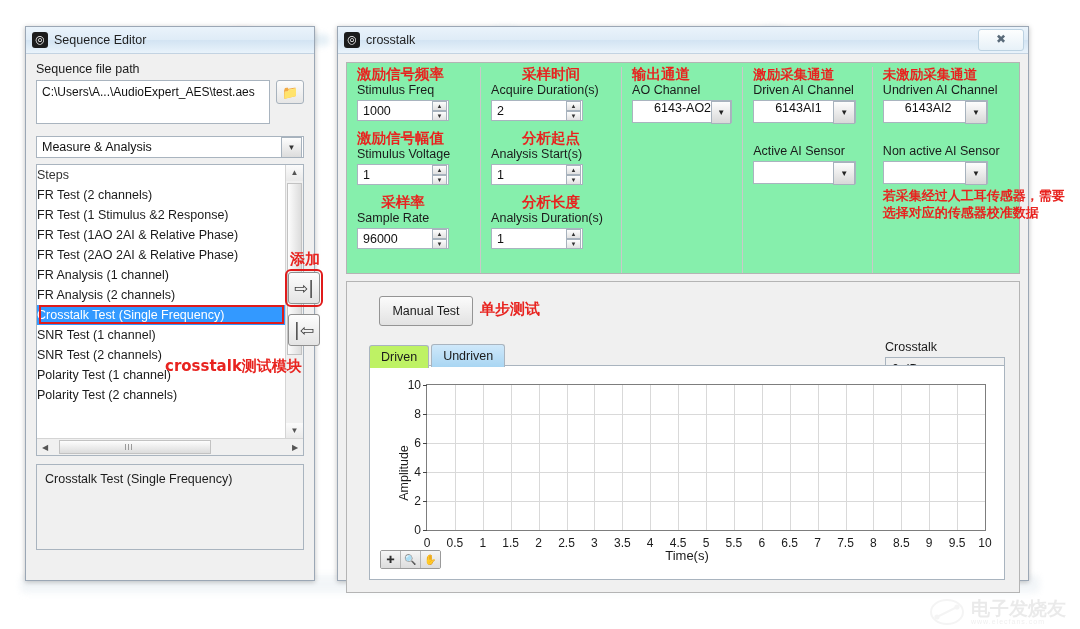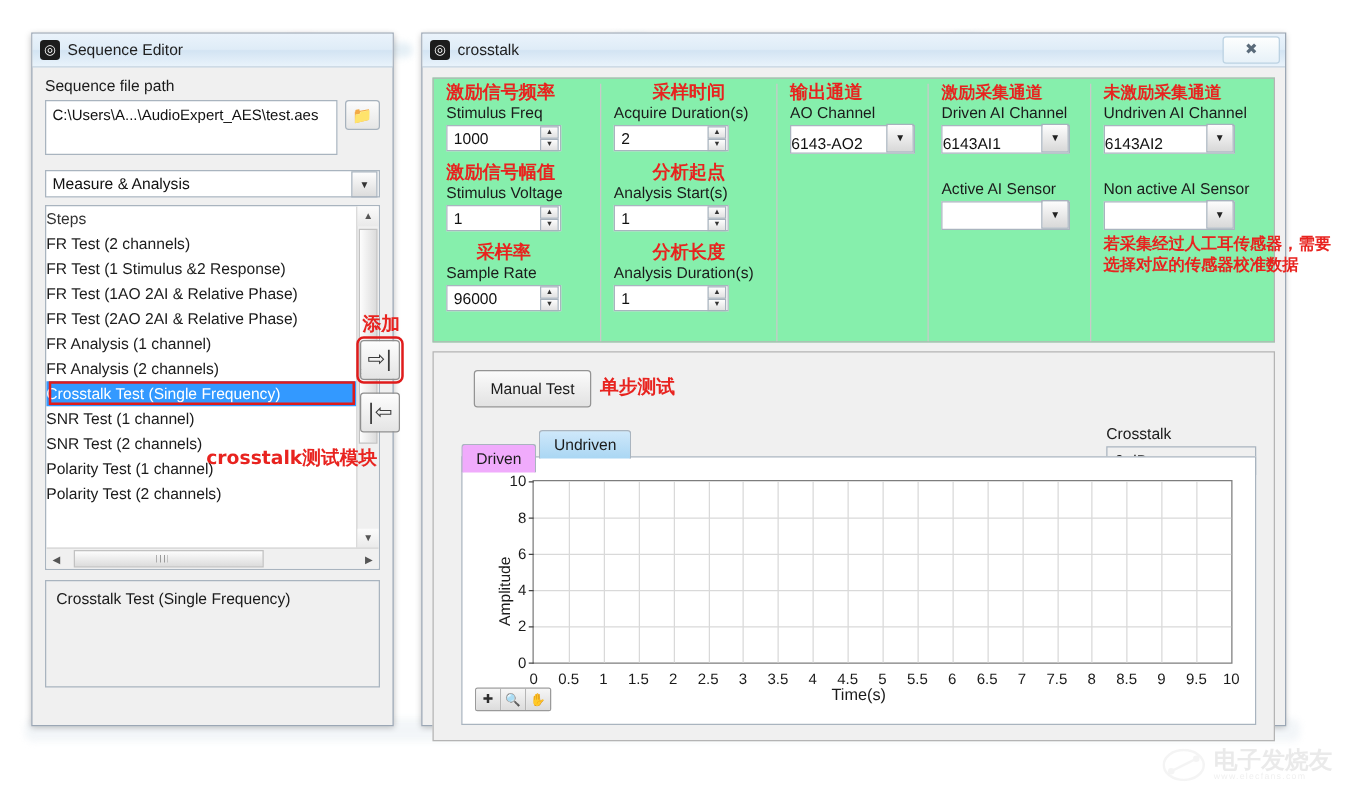"6143-AO2" .selbox { align-items: flex-end -> flex-start; padding-left: 0 -> 21px }
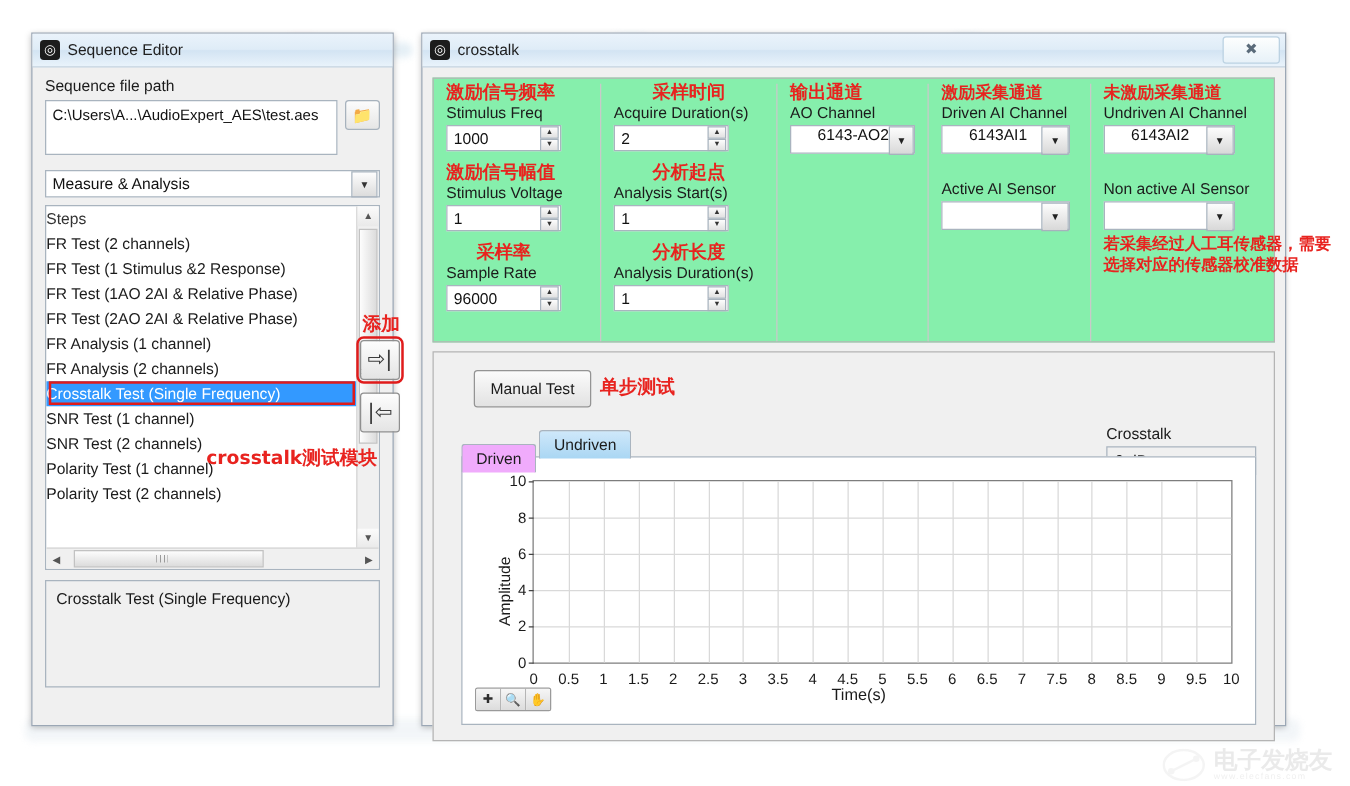"Driven" .tab.active { background: #f0abfc -> #bef264; top: 11px -> 1px }
